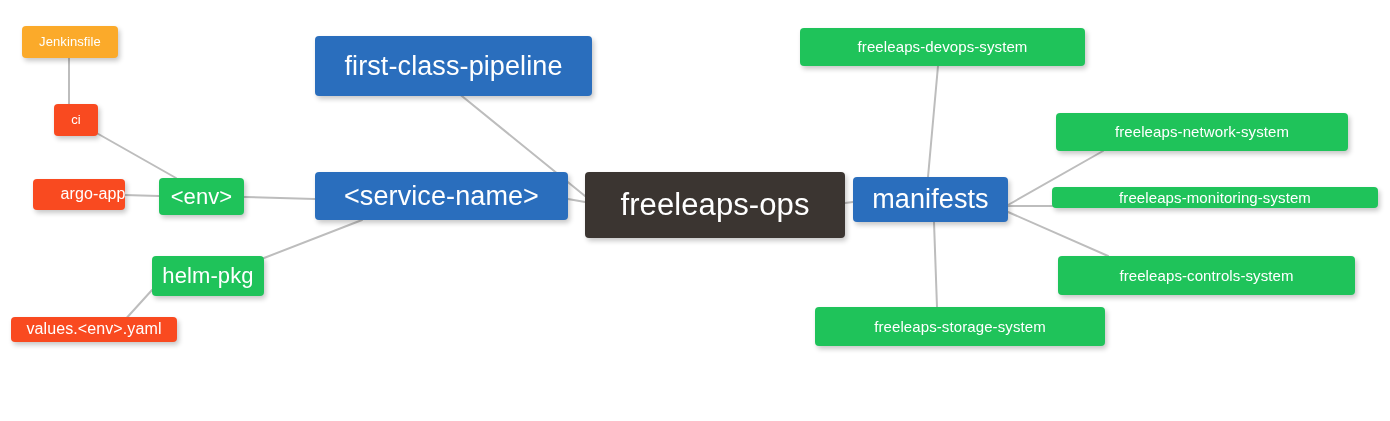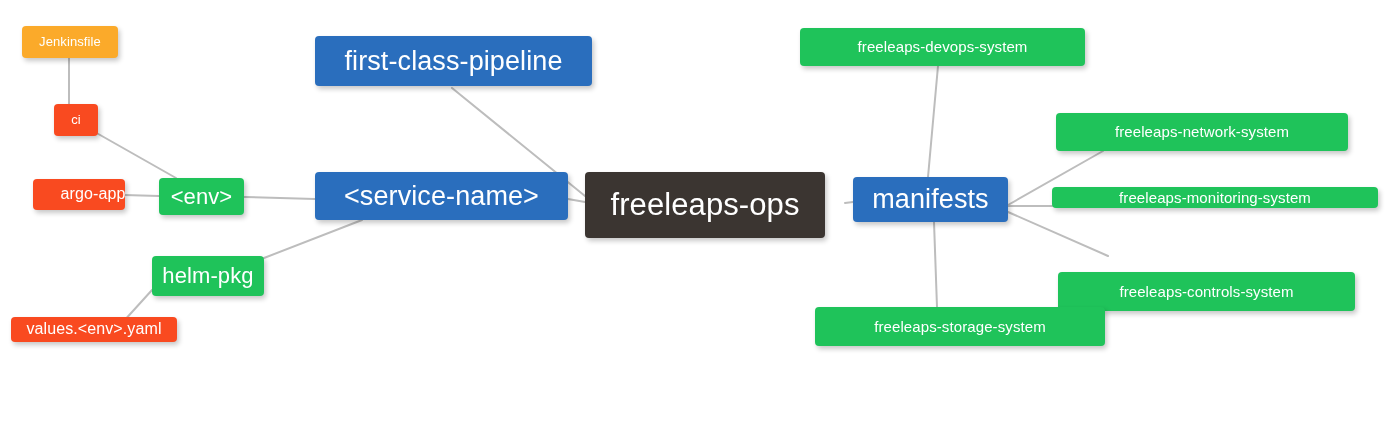"first-class-pipeline" div.node { height: 50px -> 60px }
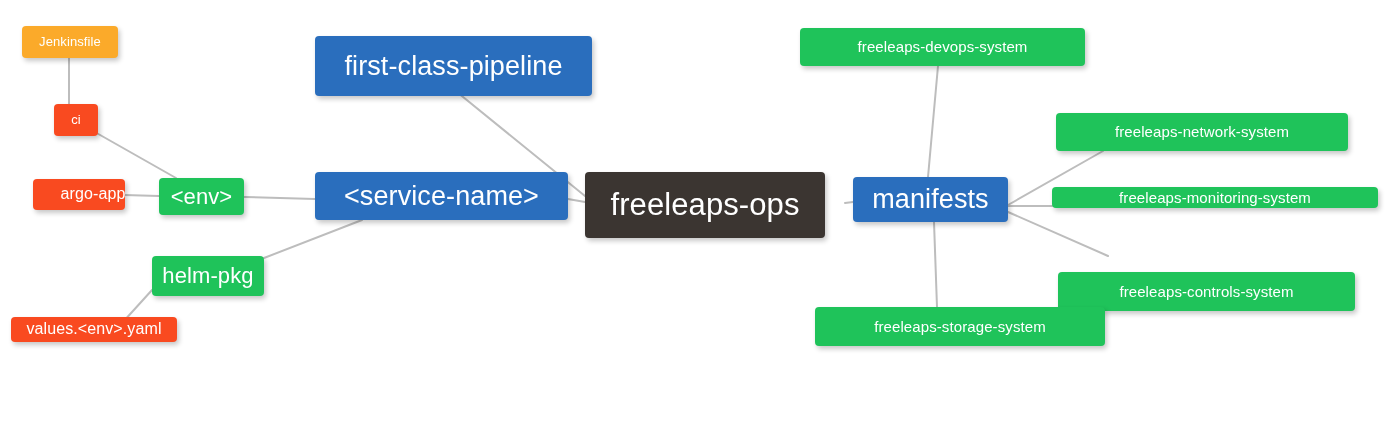"freeleaps-ops" div.node { width: 240px -> 260px }
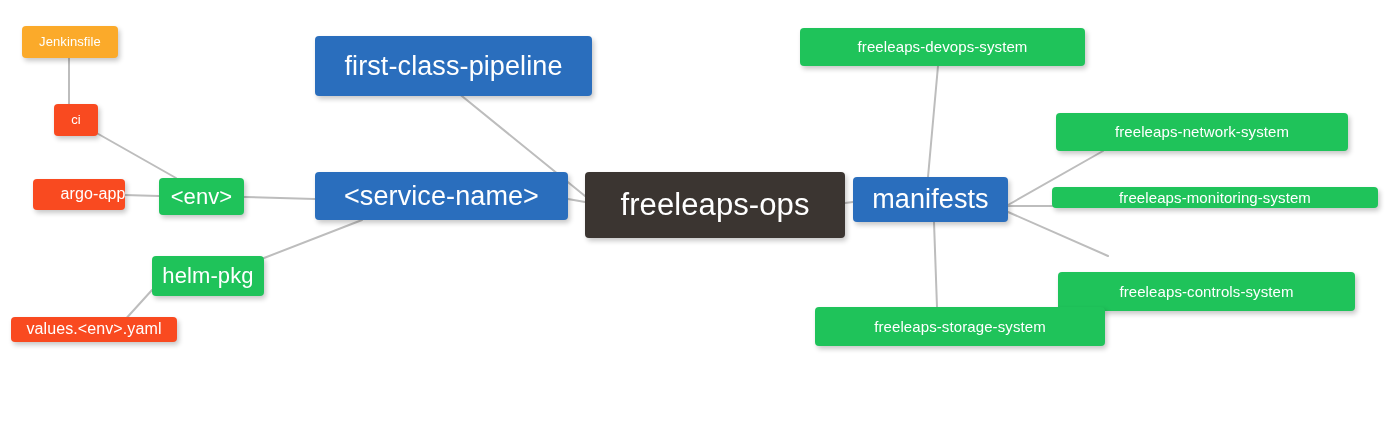"freeleaps-controls-system" div.node { top: 272px -> 256px }
